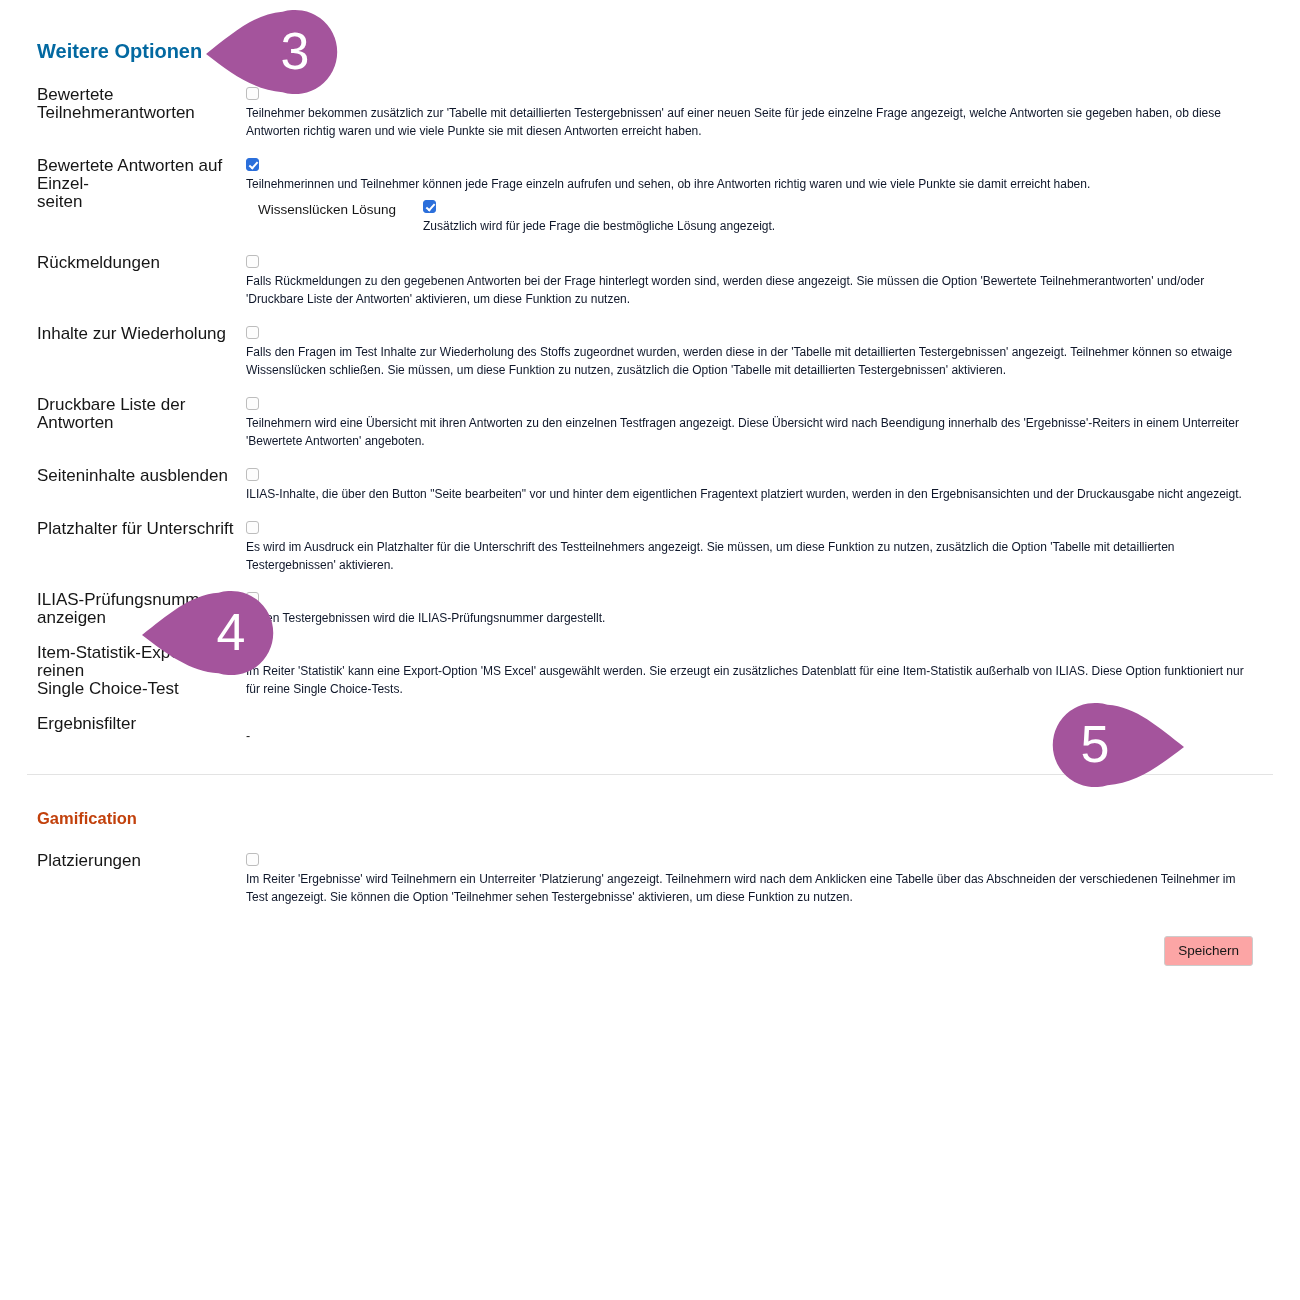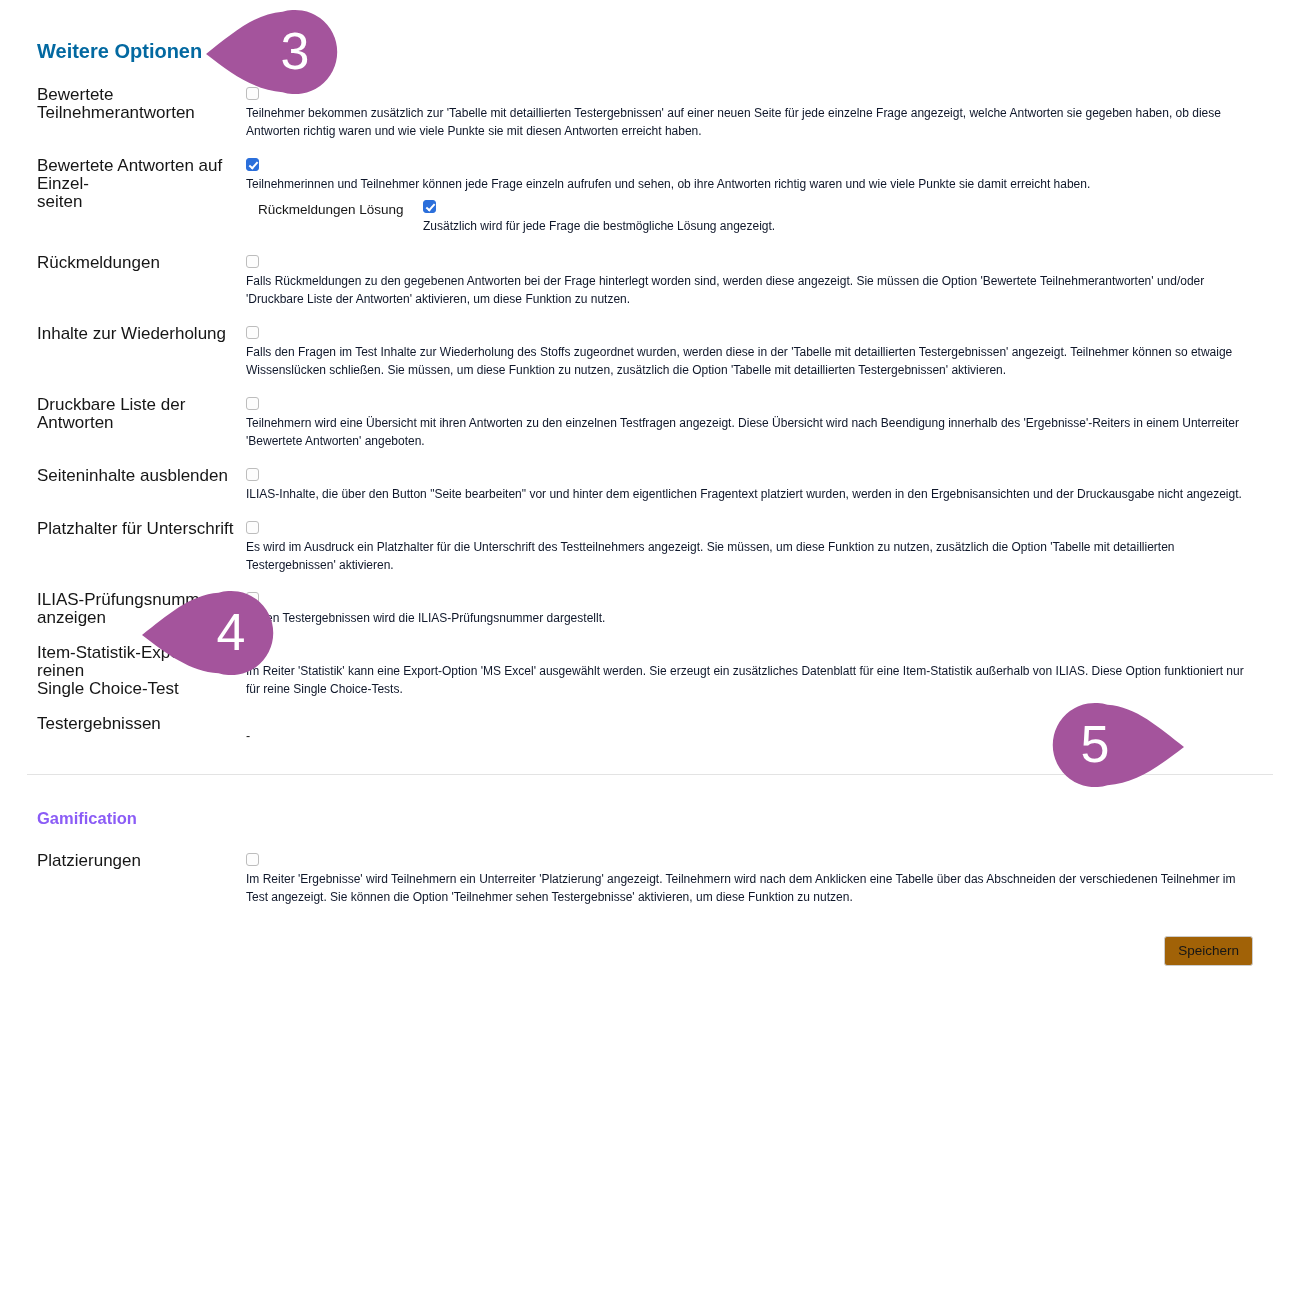"Rückmeldungen Lösung" div.sub-label { text: Rückmeldungen -> Wissenslücken }
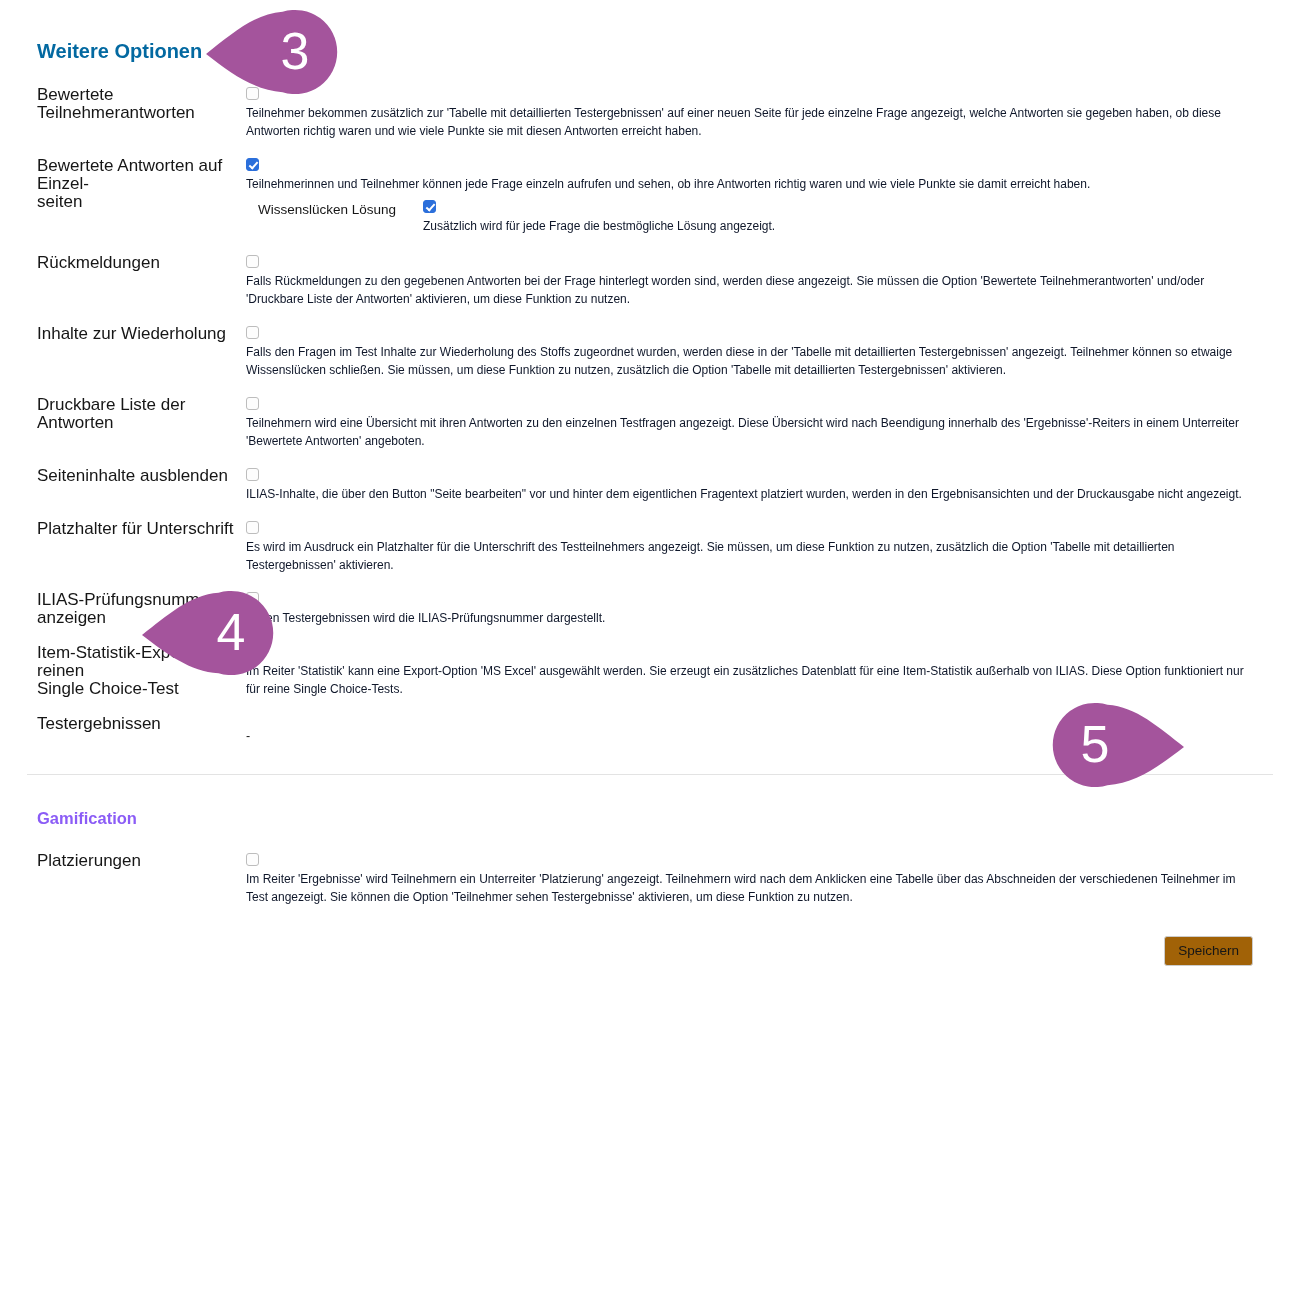"Testergebnissen" div.col-label { text: Testergebnissen -> Ergebnisfilter }
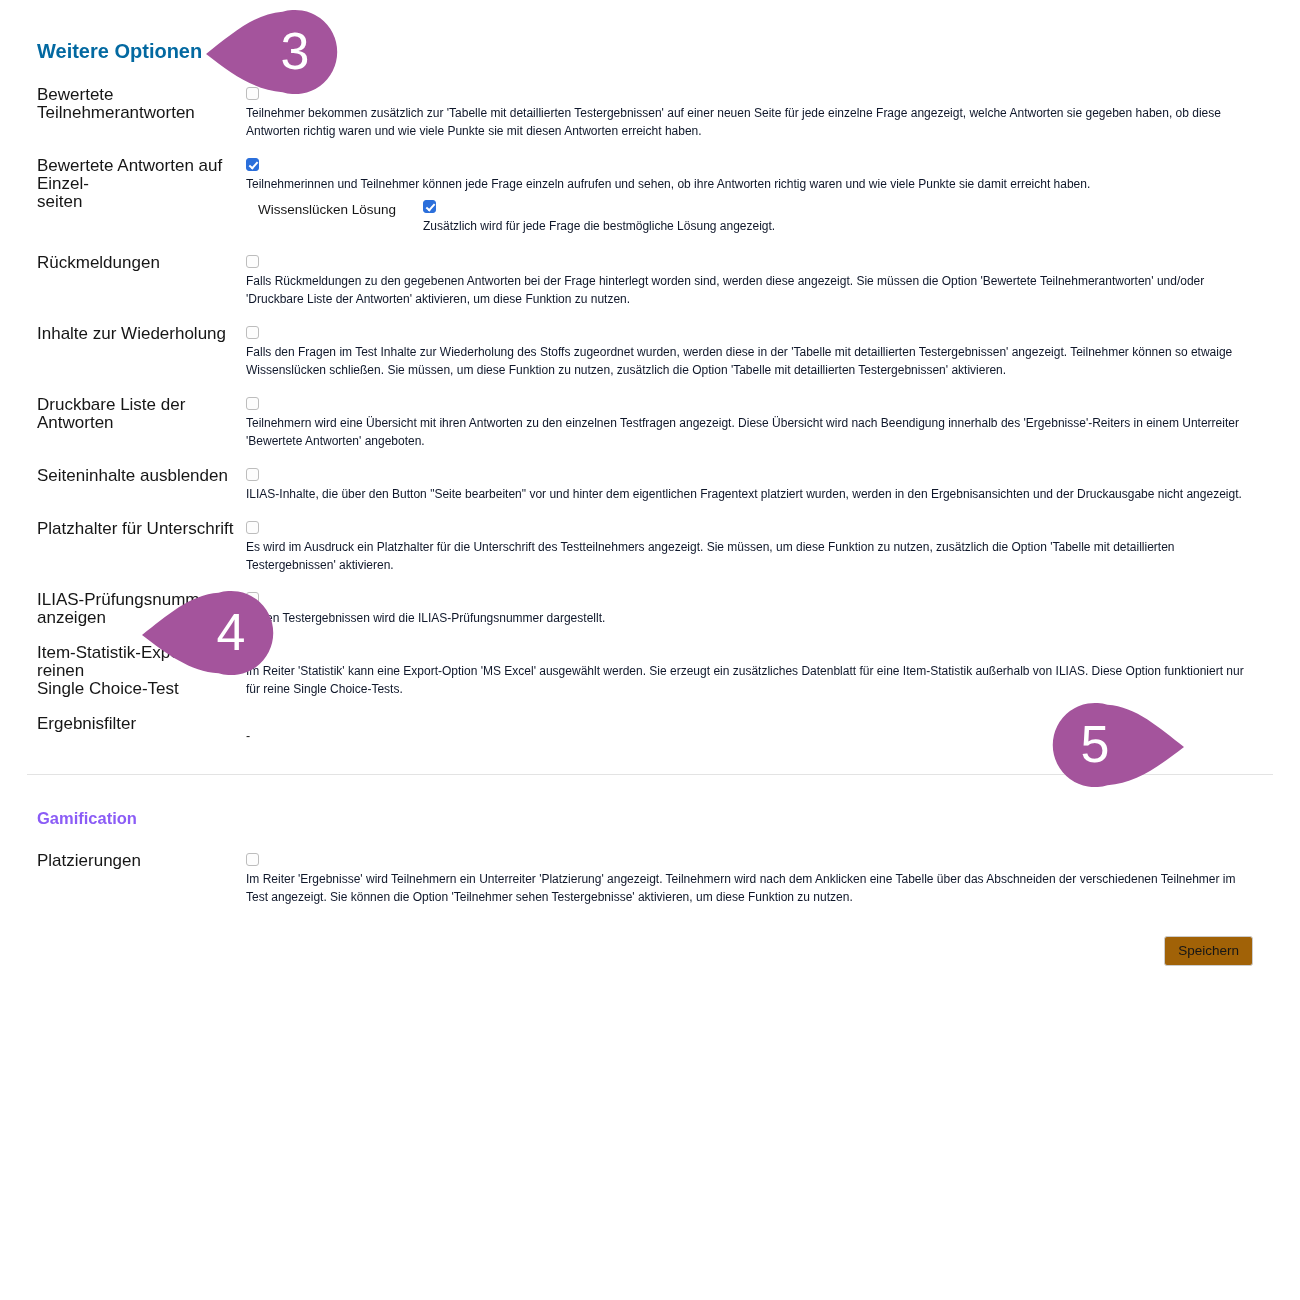"Gamification" h3.section-title { color: #8b5cf6 -> #c2410c }
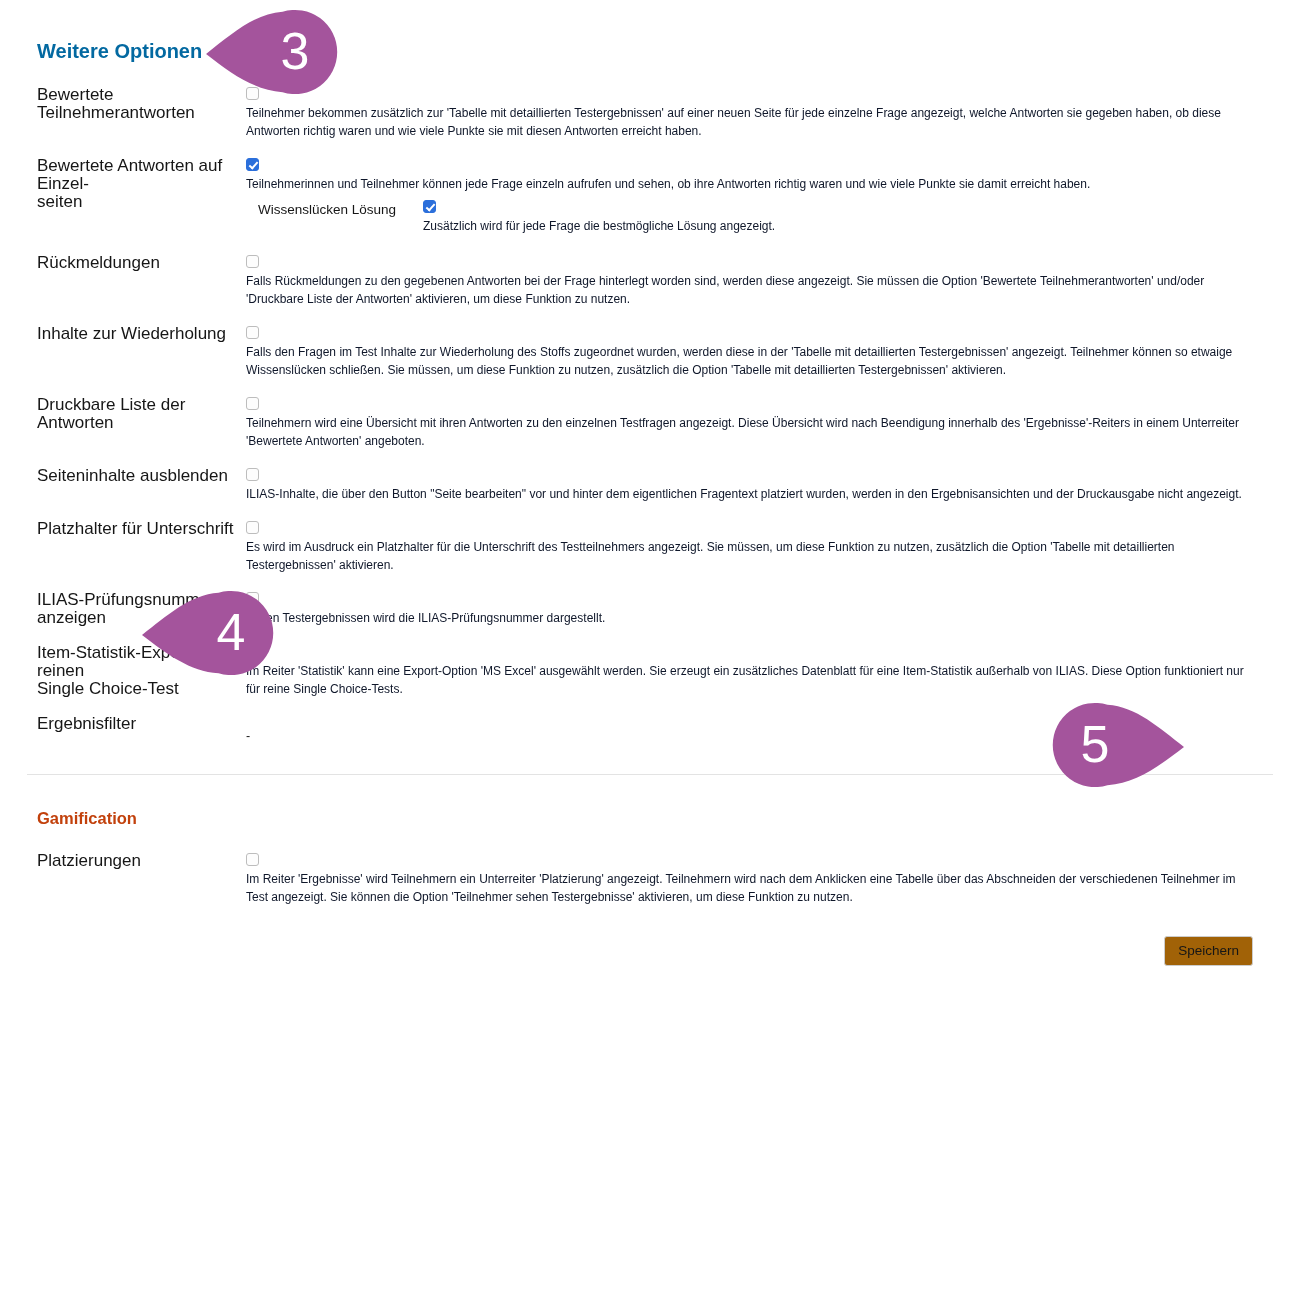"Speichern" .save-btn { background: #a16207 -> #fca5a5 }
